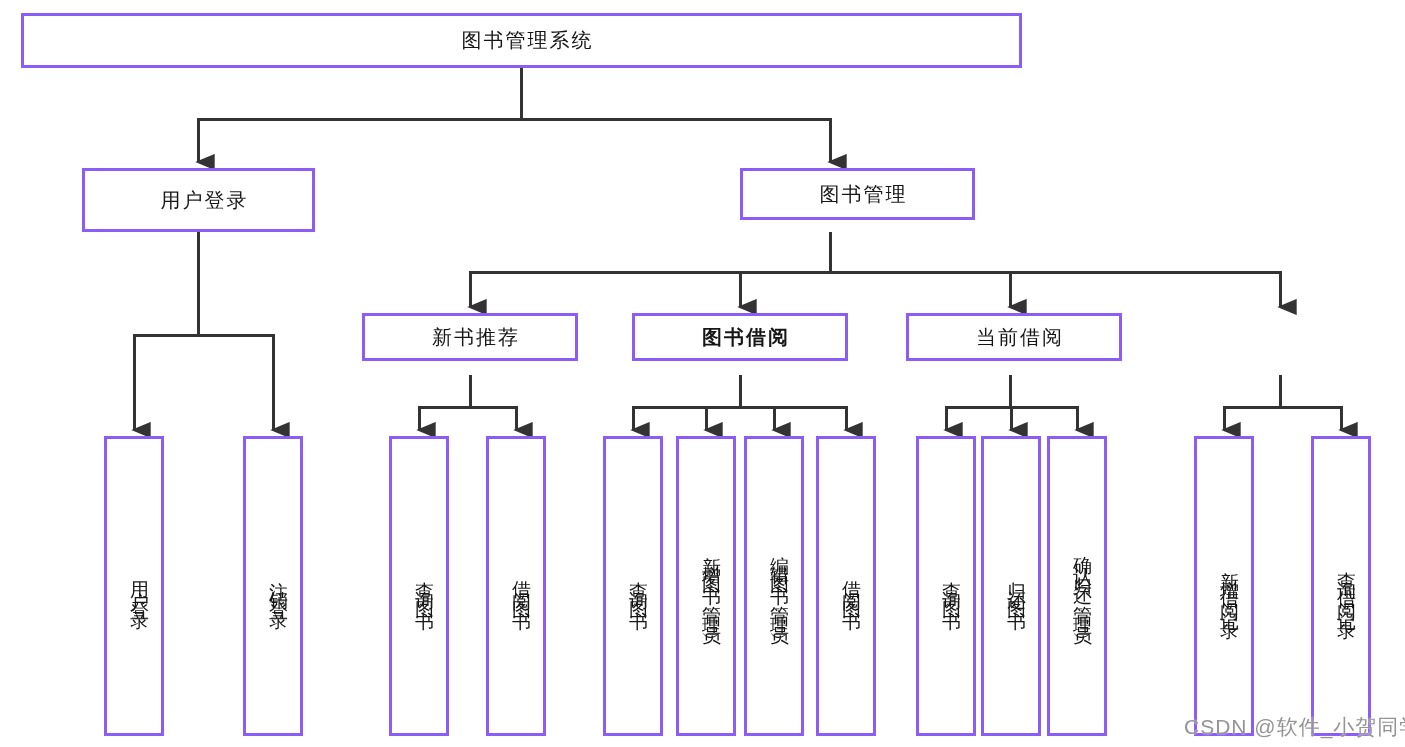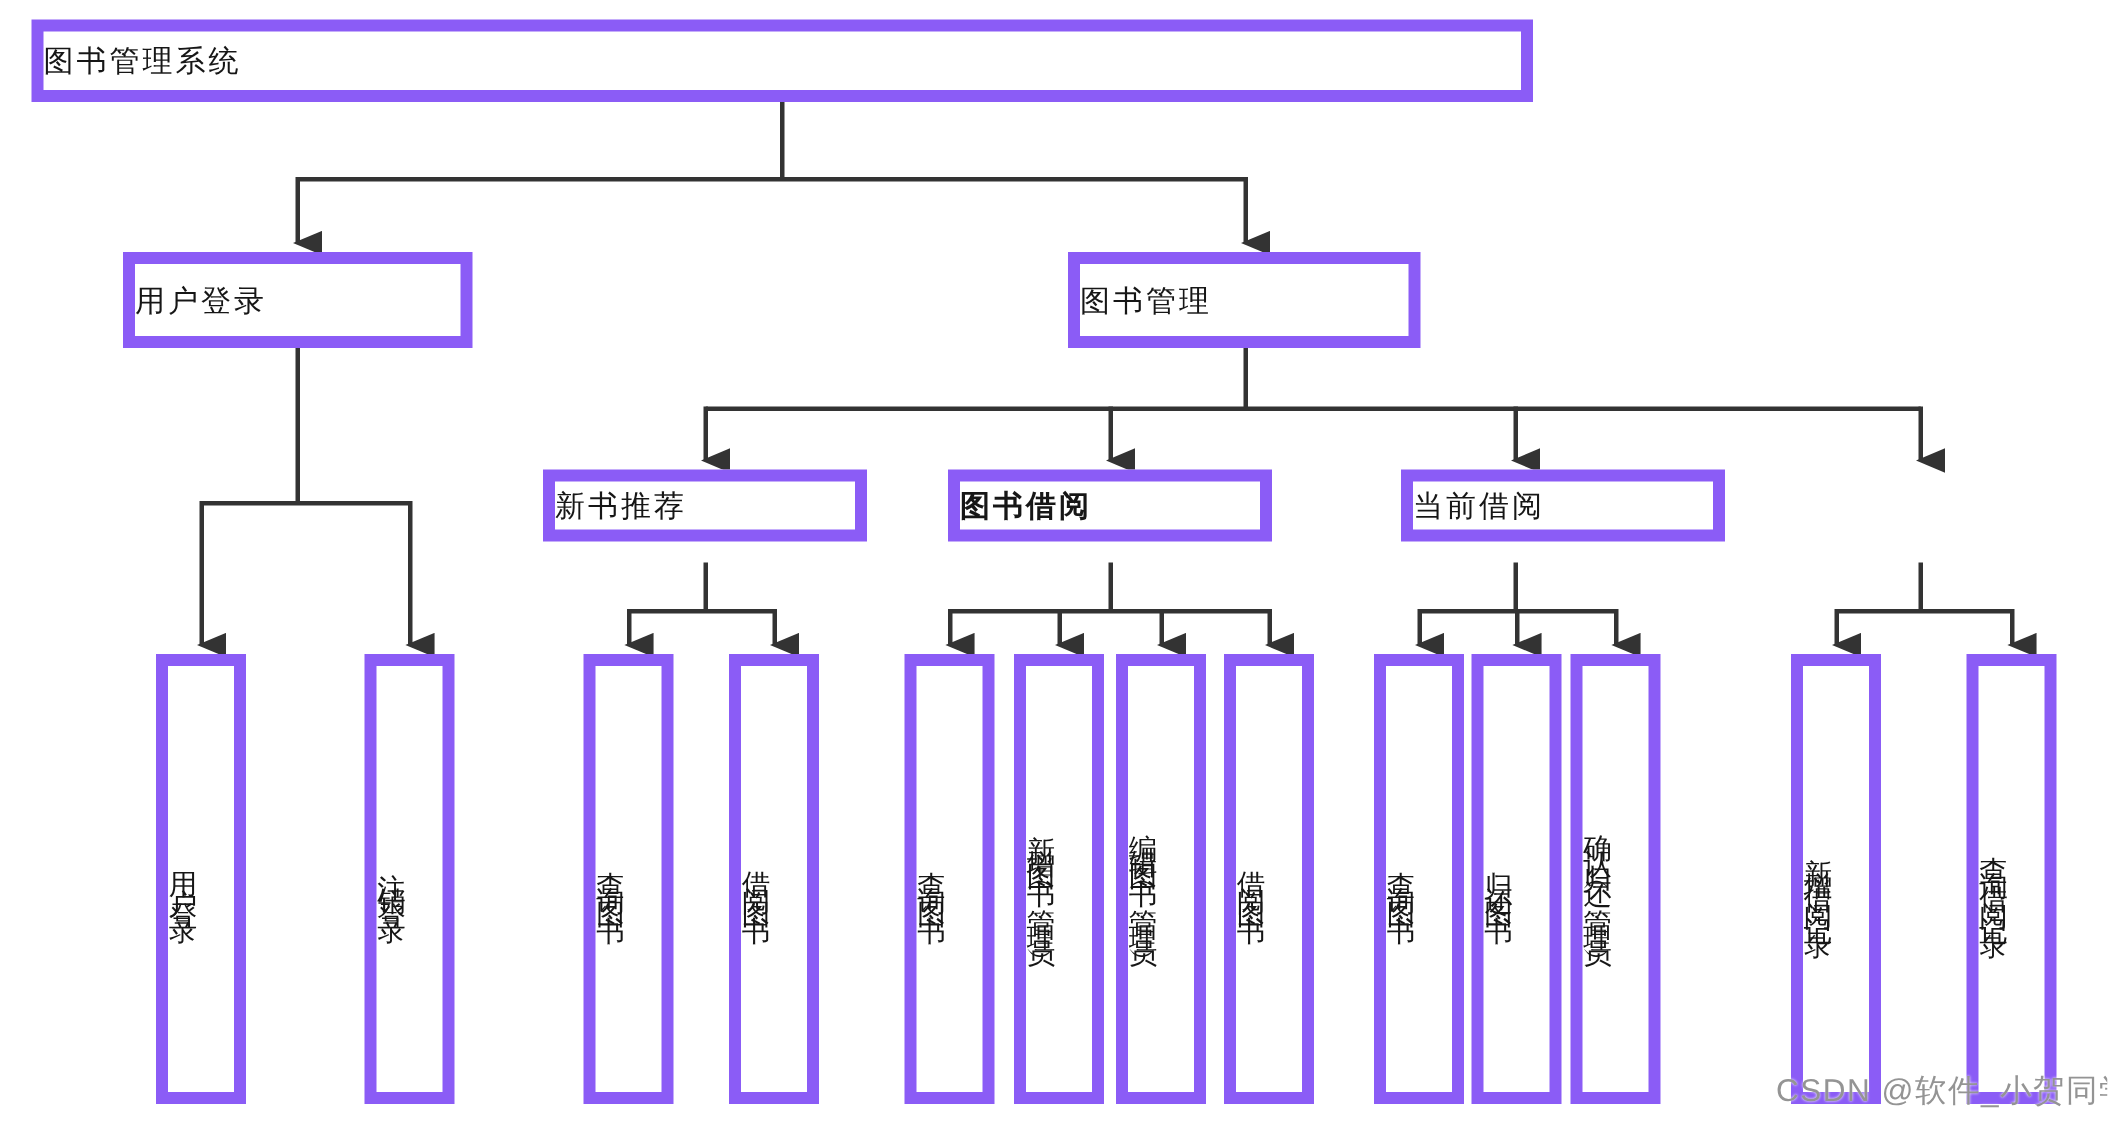"图书管理系统" .box { border: 8px solid #8b5cf6 -> 3px solid #8b5cf6; justify-content: flex-start -> center; padding-left: none -> 12px }
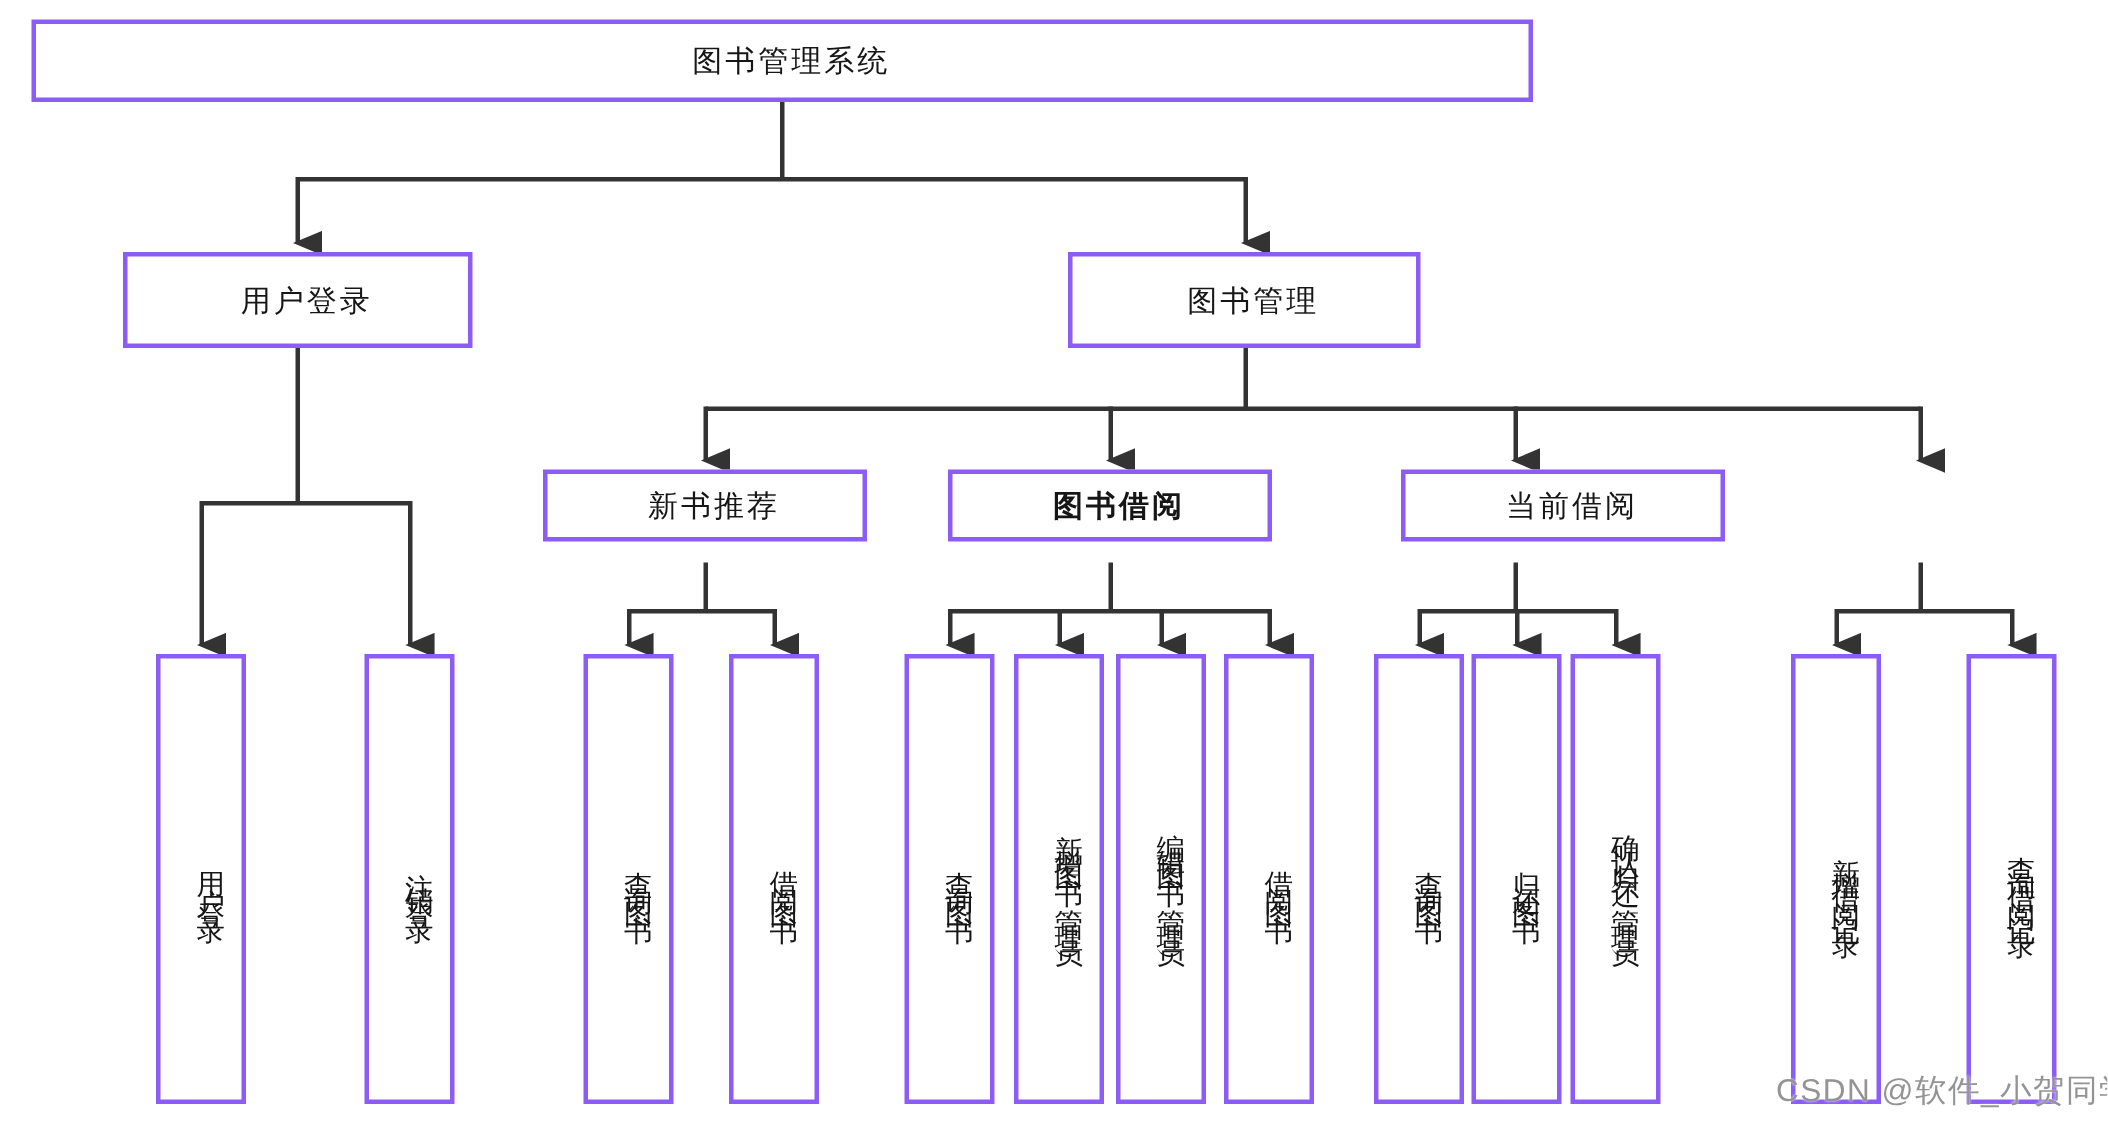"图书管理" .l2b { height: 64px -> 52px; left: 712px -> 740px }
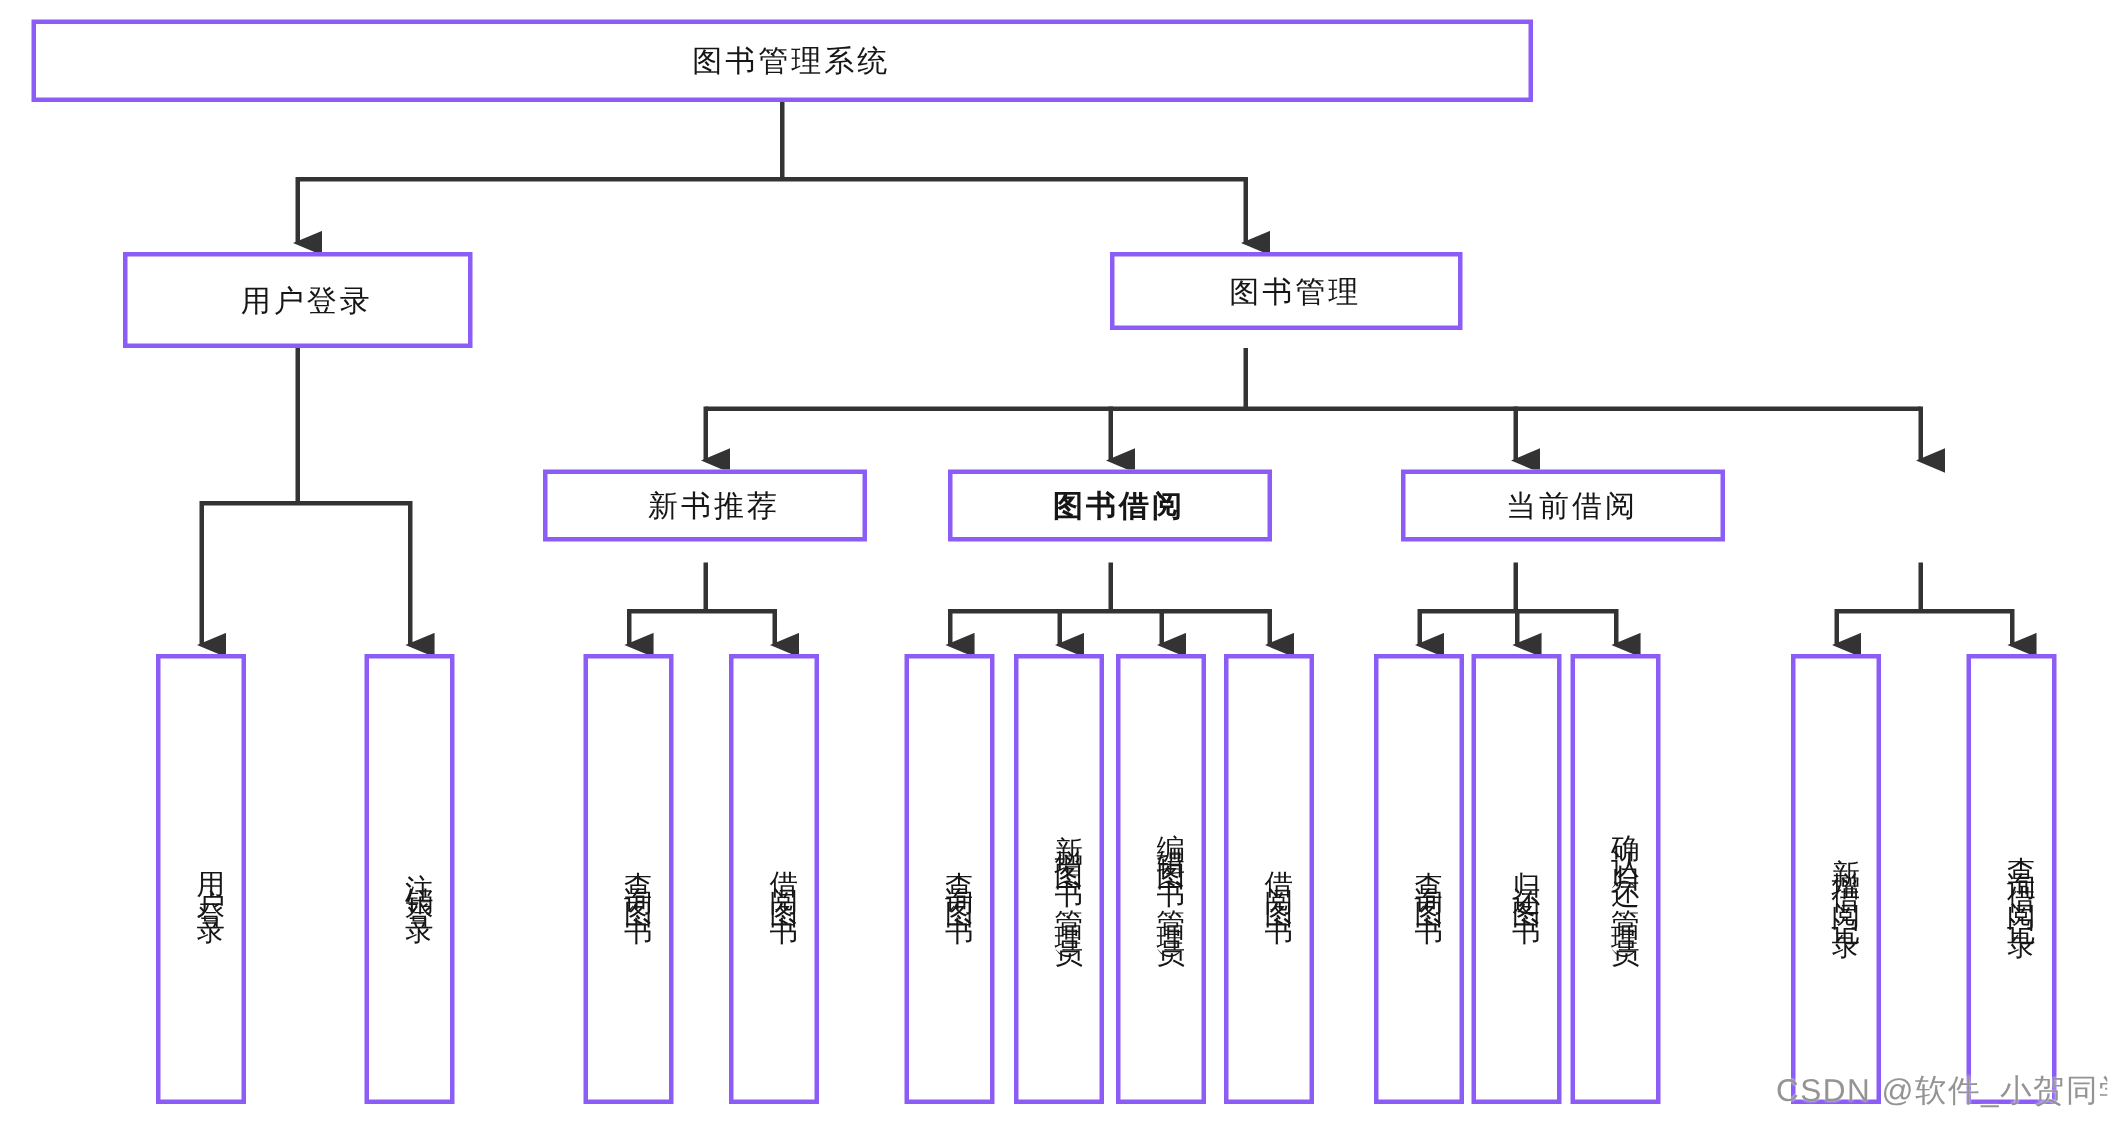"当前借阅" .l3c { left: 934px -> 906px }
